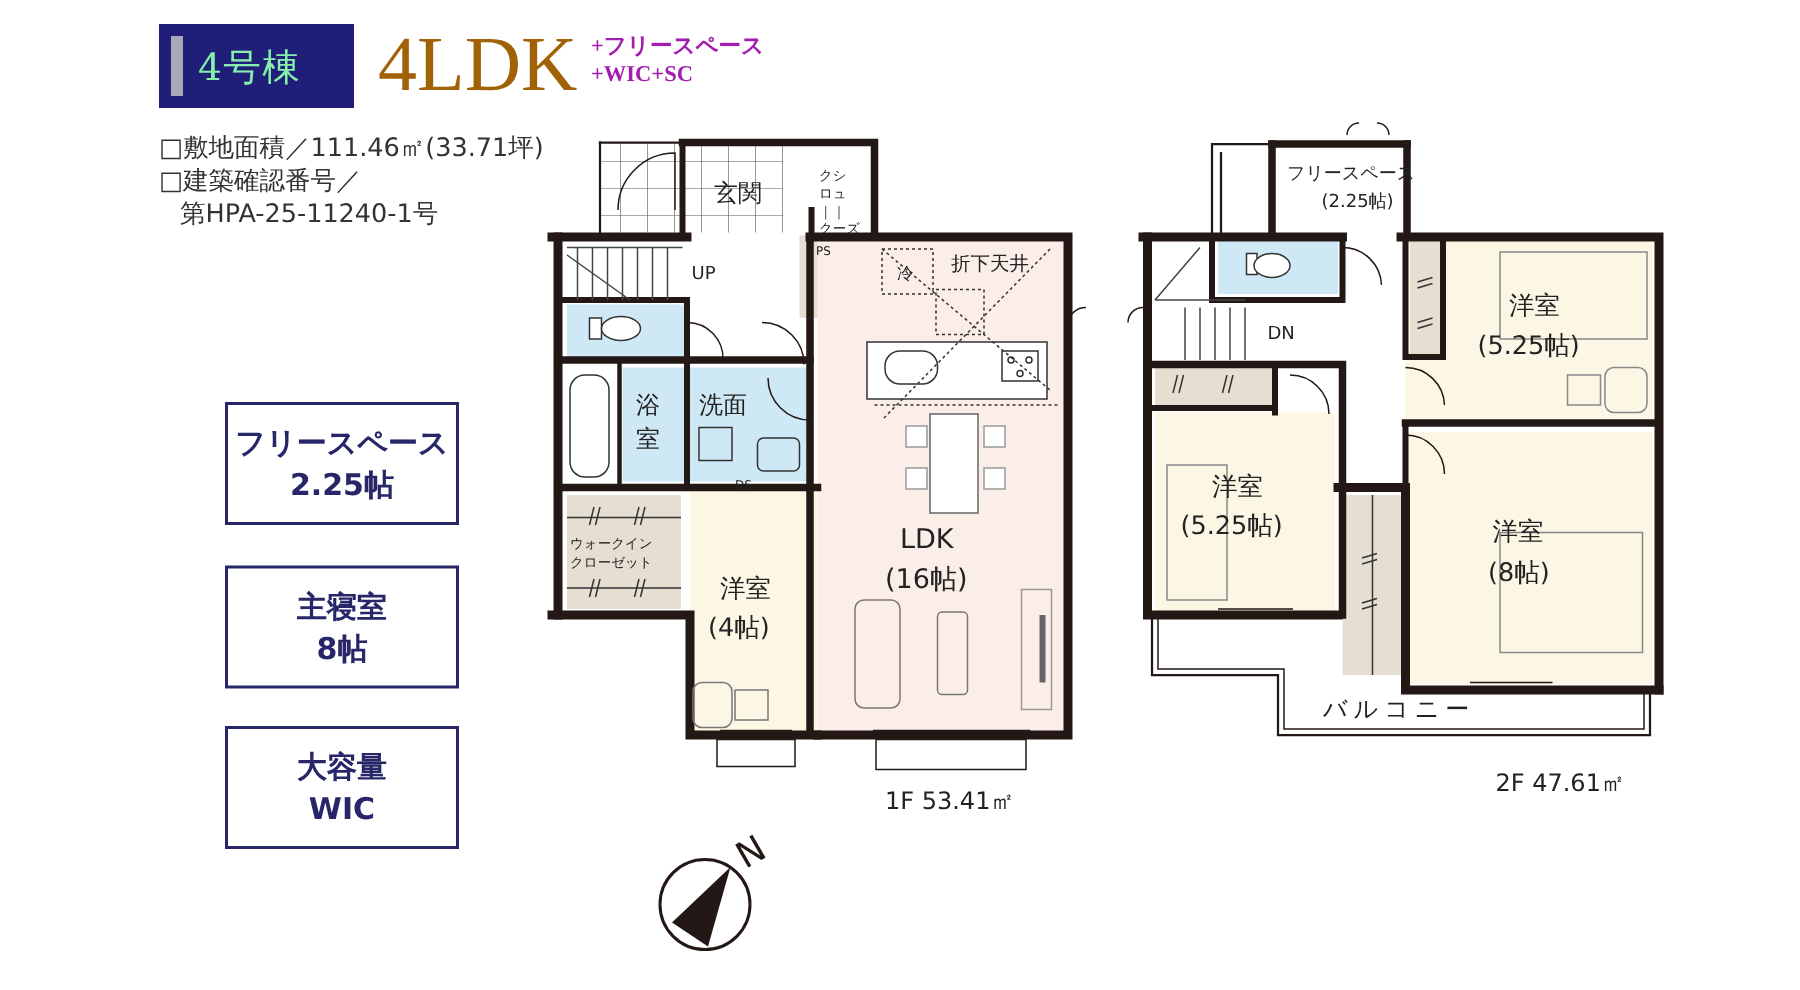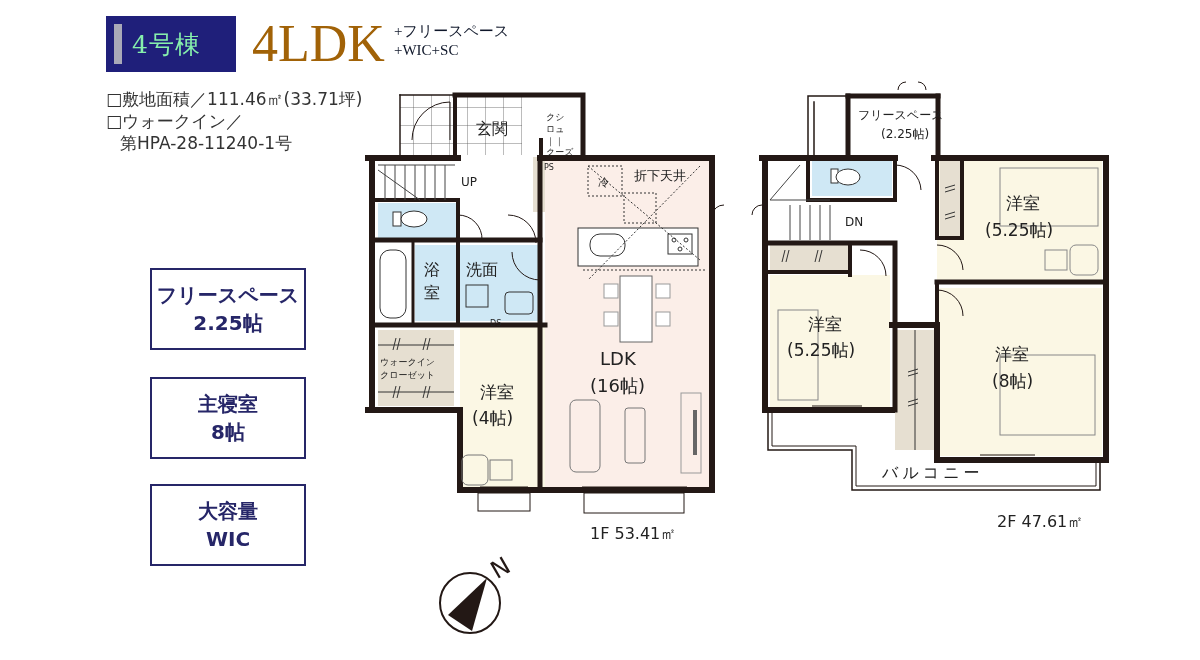"+フリースペース" .plan-extra { color: #0f172a -> #a21caf; font-weight: none -> bold }
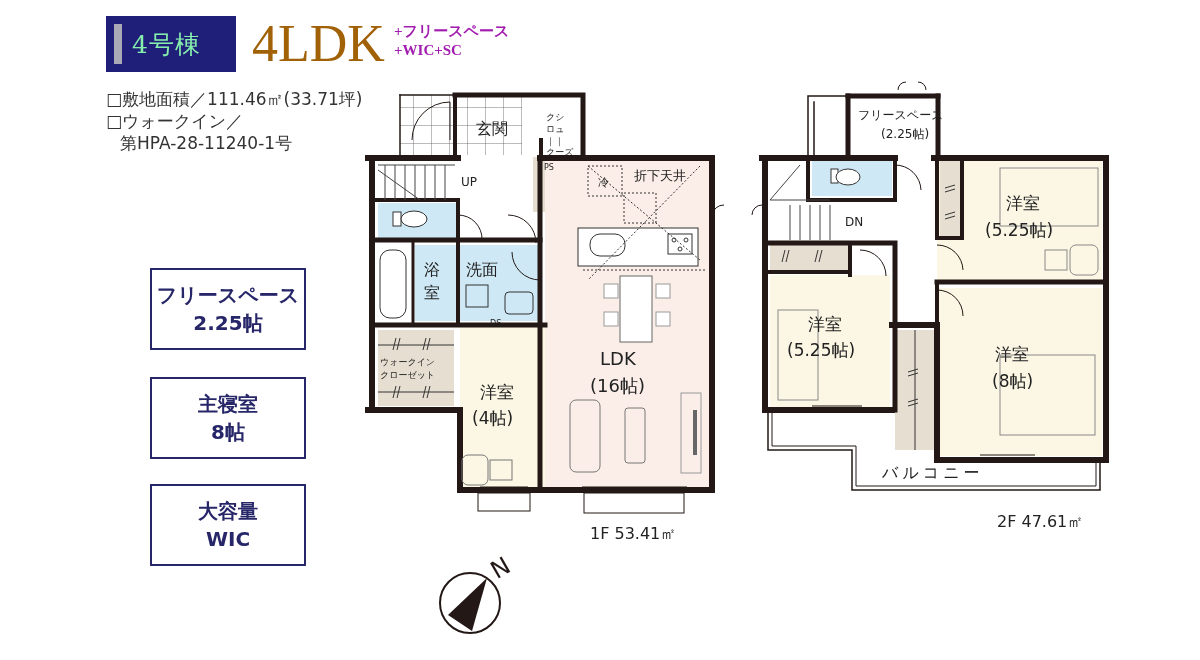"□ウォークイン" span { text: ウォークイン -> 建築確認番号 }
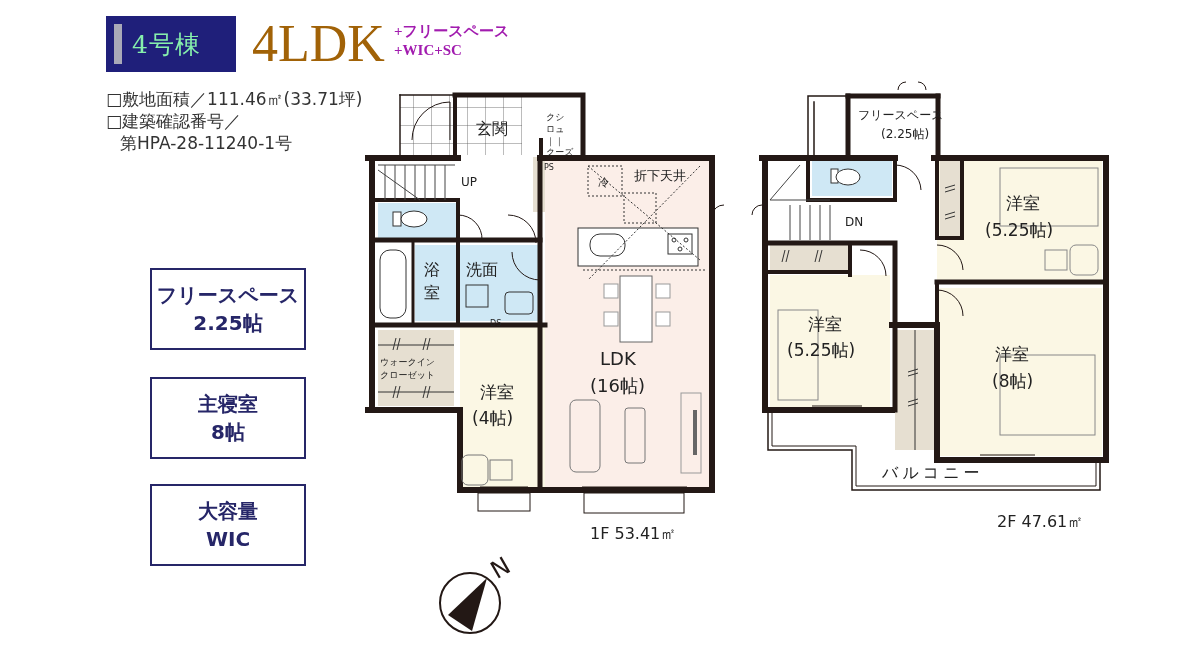"第HPA-28-11240-1号" span { text: HPA-28-11240-1 -> HPA-25-11240-1 }
